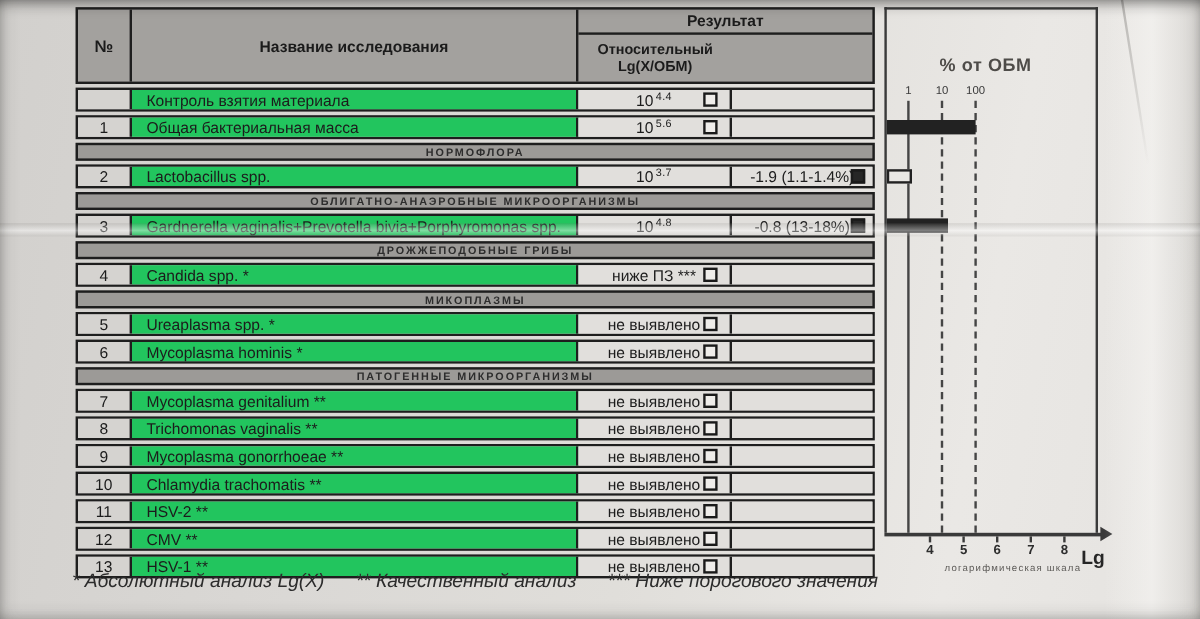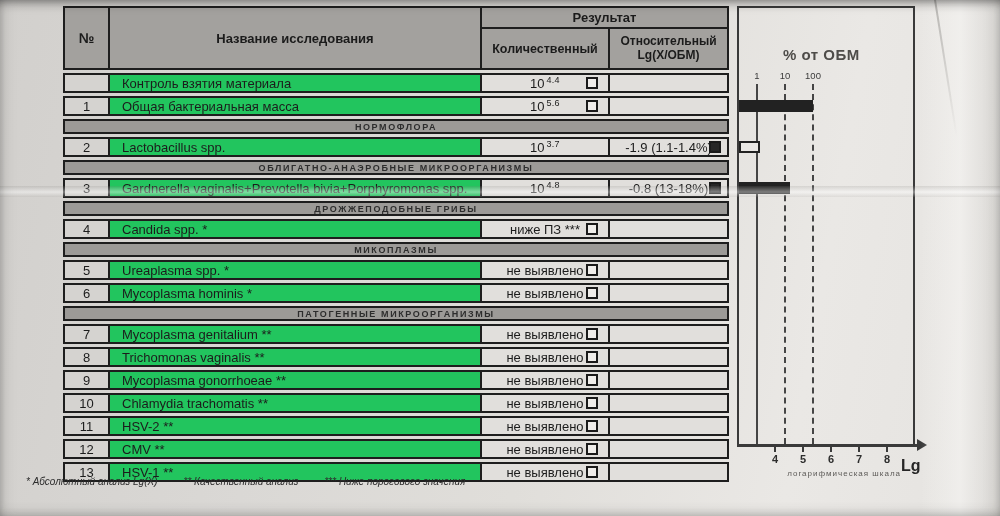"Количественный" div.hc { html: <div>Количественный</div> -> none }
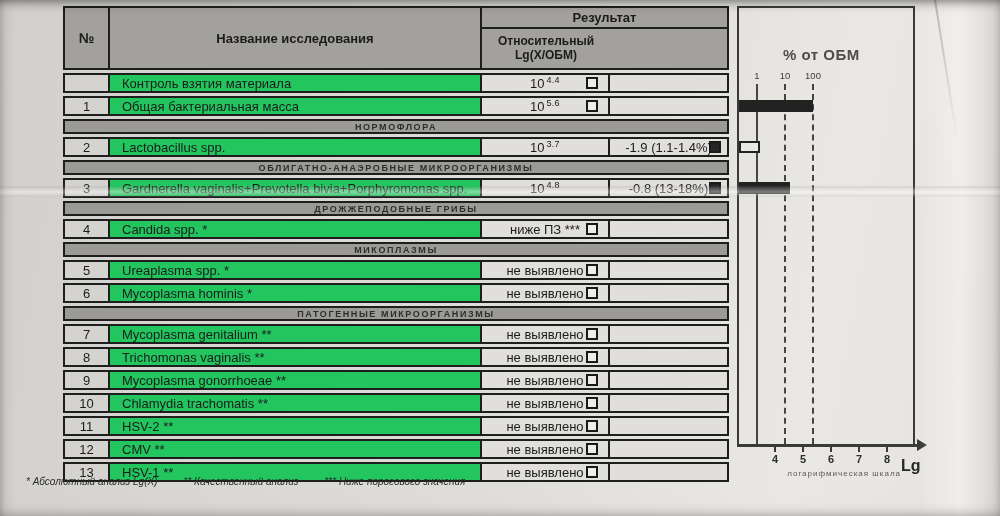"* Абсолютный анализ Lg(X) **" .foot { font-size: 10px -> 16px; left: 26px -> 60px }
